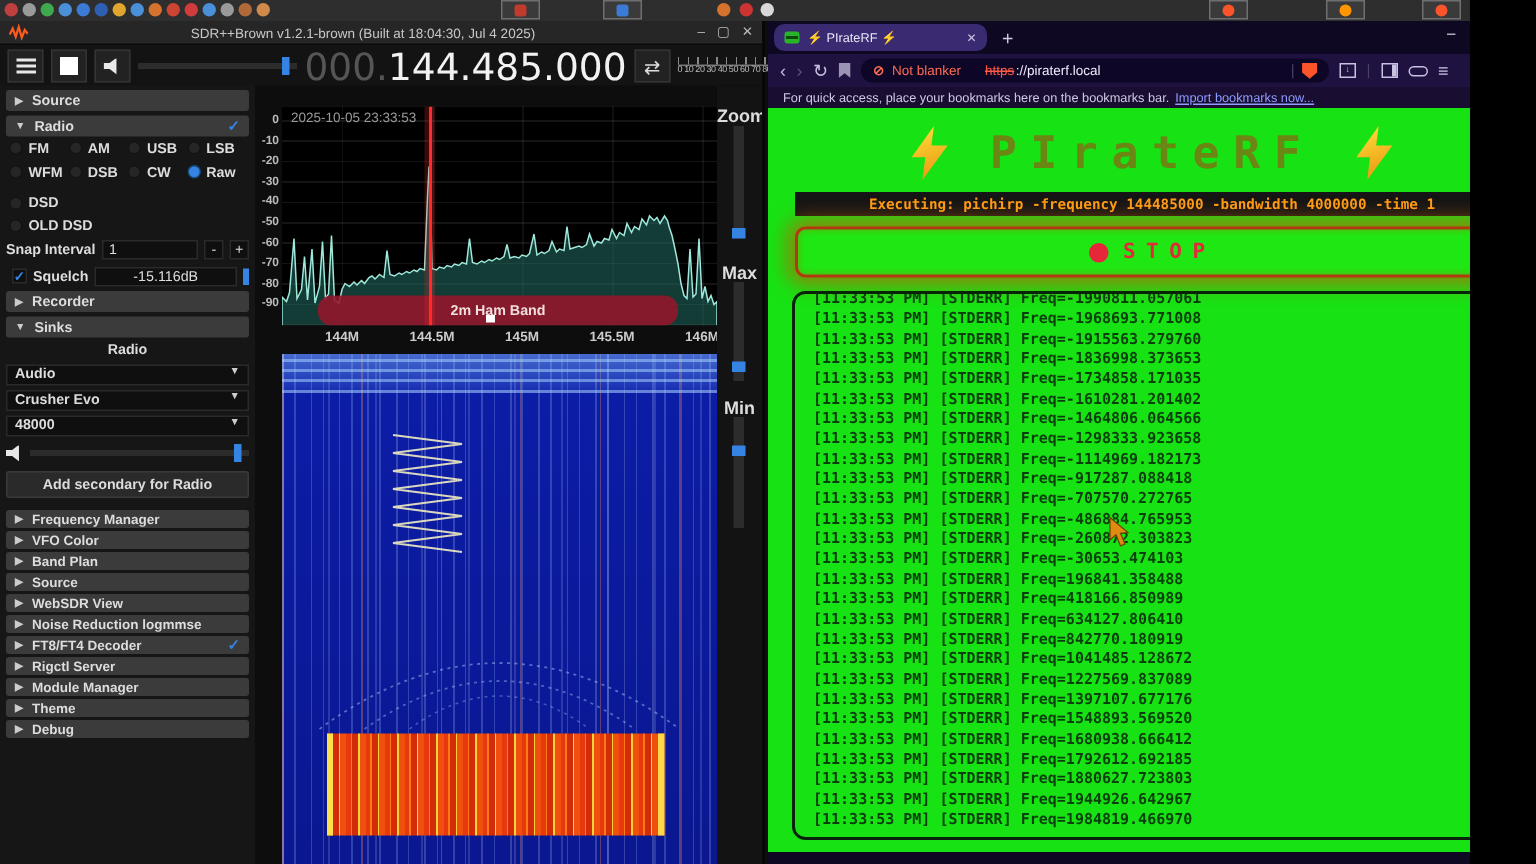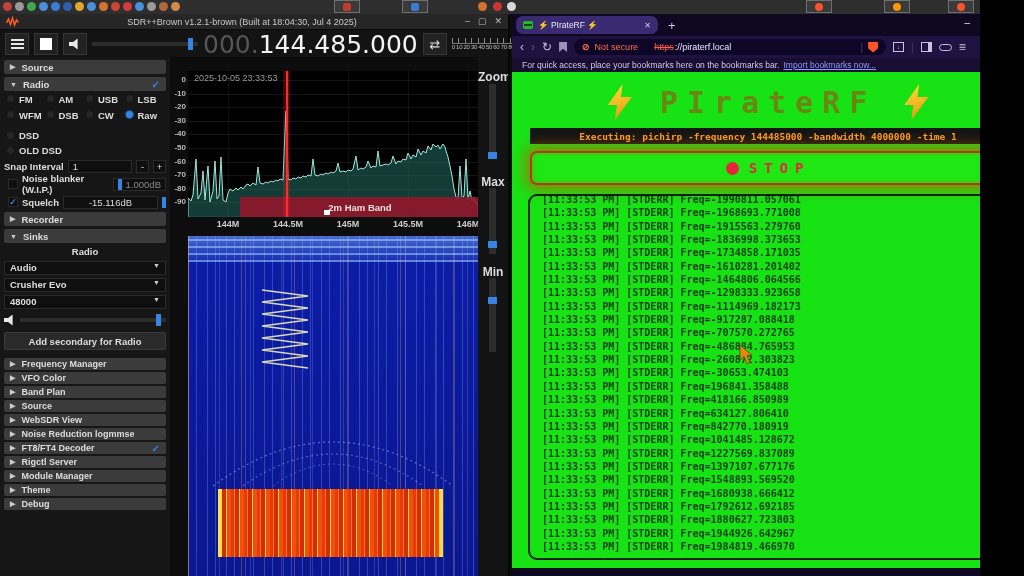"Not secure" span.nstext { text: secure -> blanker }
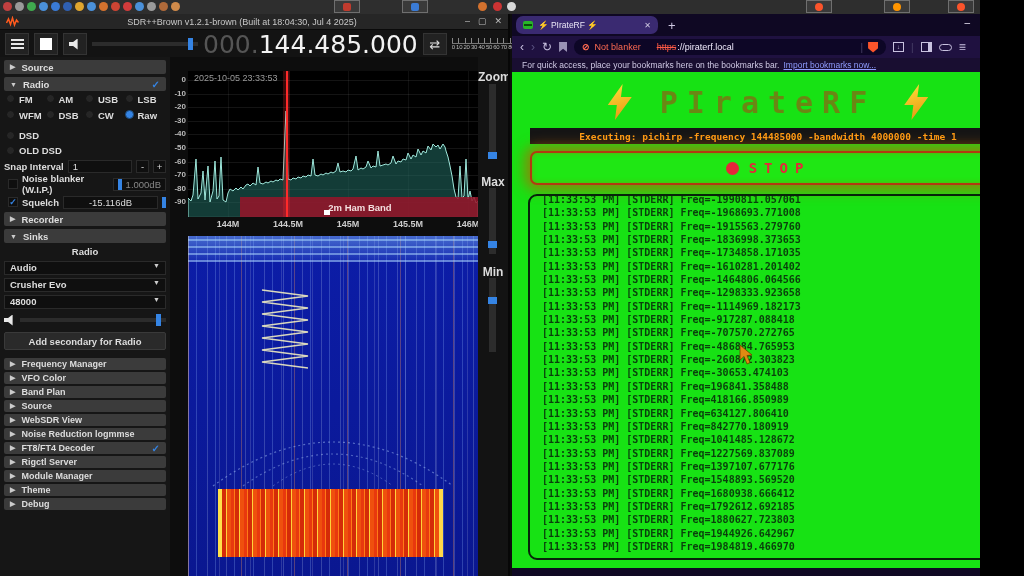"Noise blanker (W.I.P.)" div.frow { html: <div> <span></span> <span>Noise blanker (W.I.P.)</span> <span> <span></span> <span>1.000dB</span> </span> </div> -> none }
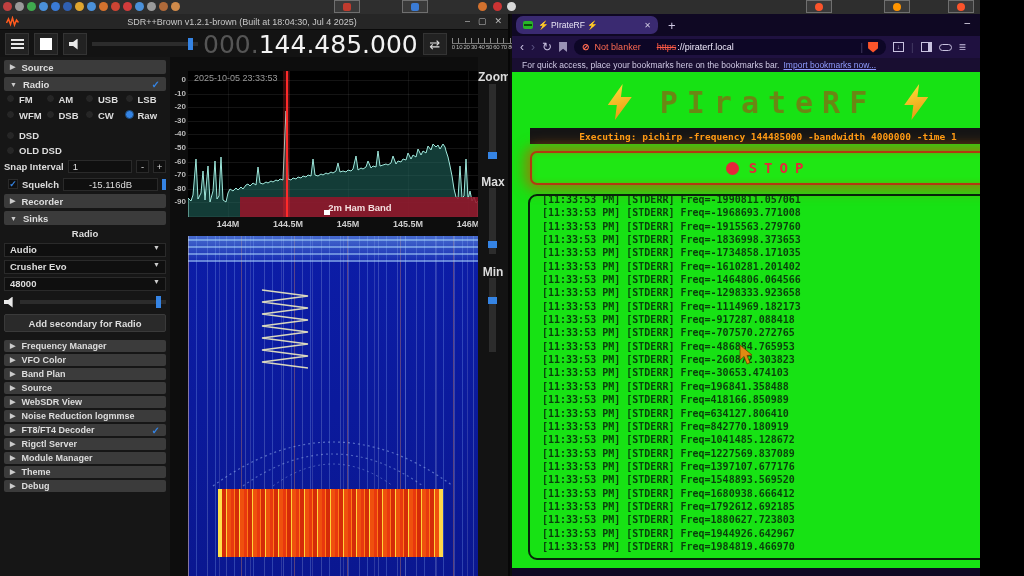"2m Ham Band" .band { border-radius: none -> 9px; left: 52px -> 24px }
